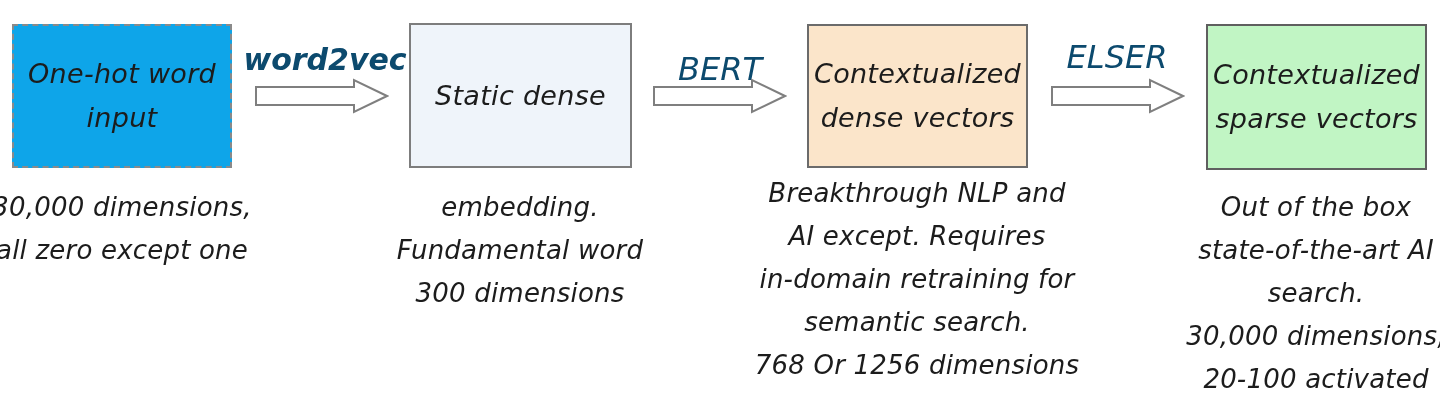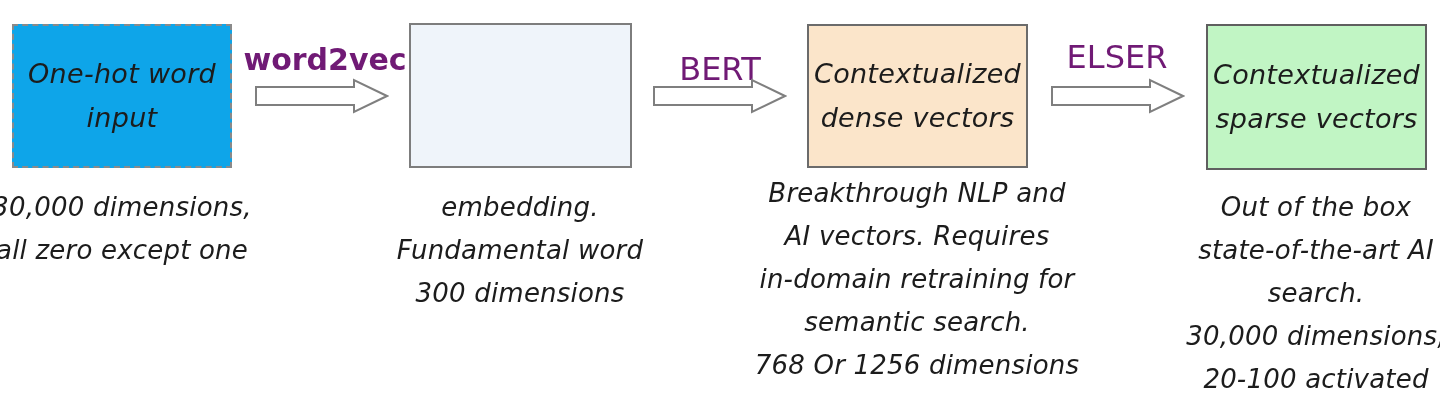"word2vec" .arrow-label { color: #701a75 -> #0c4a6e; font-style: none -> italic }
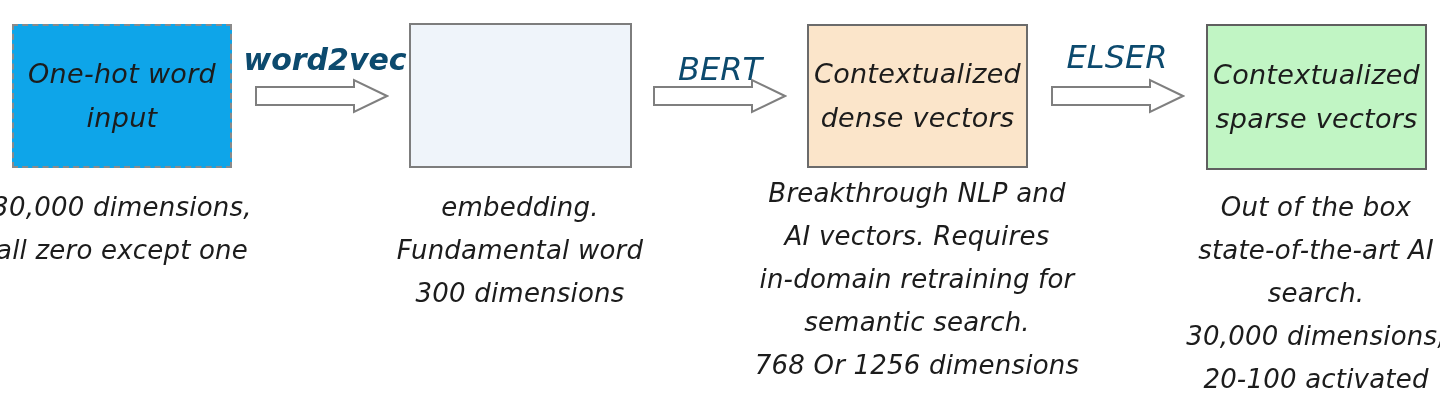"Static dense" div.stage-title-line { html: none -> <div>Static dense</div> }
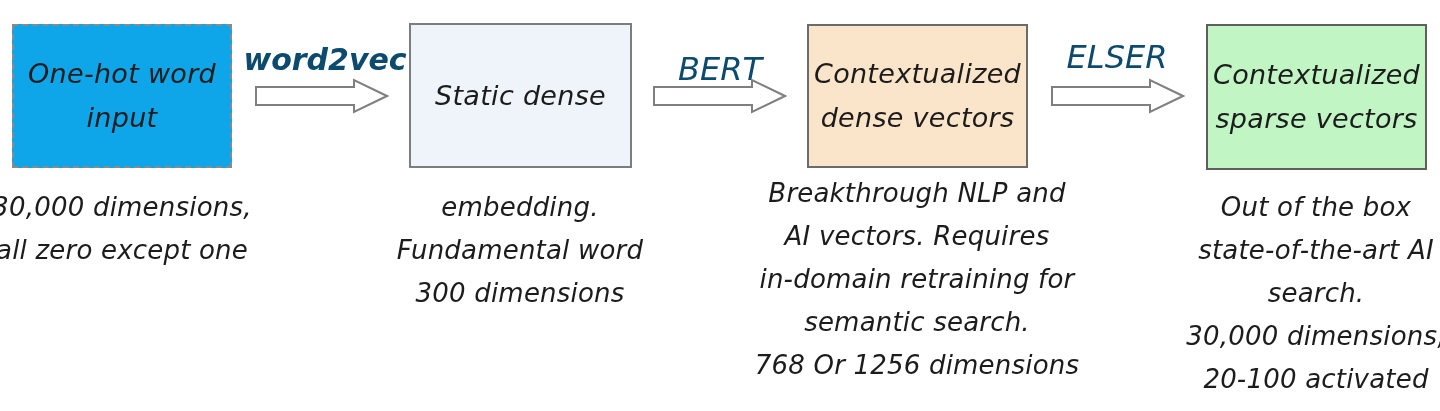"AI vectors. Requires" div { text: vectors -> except }
